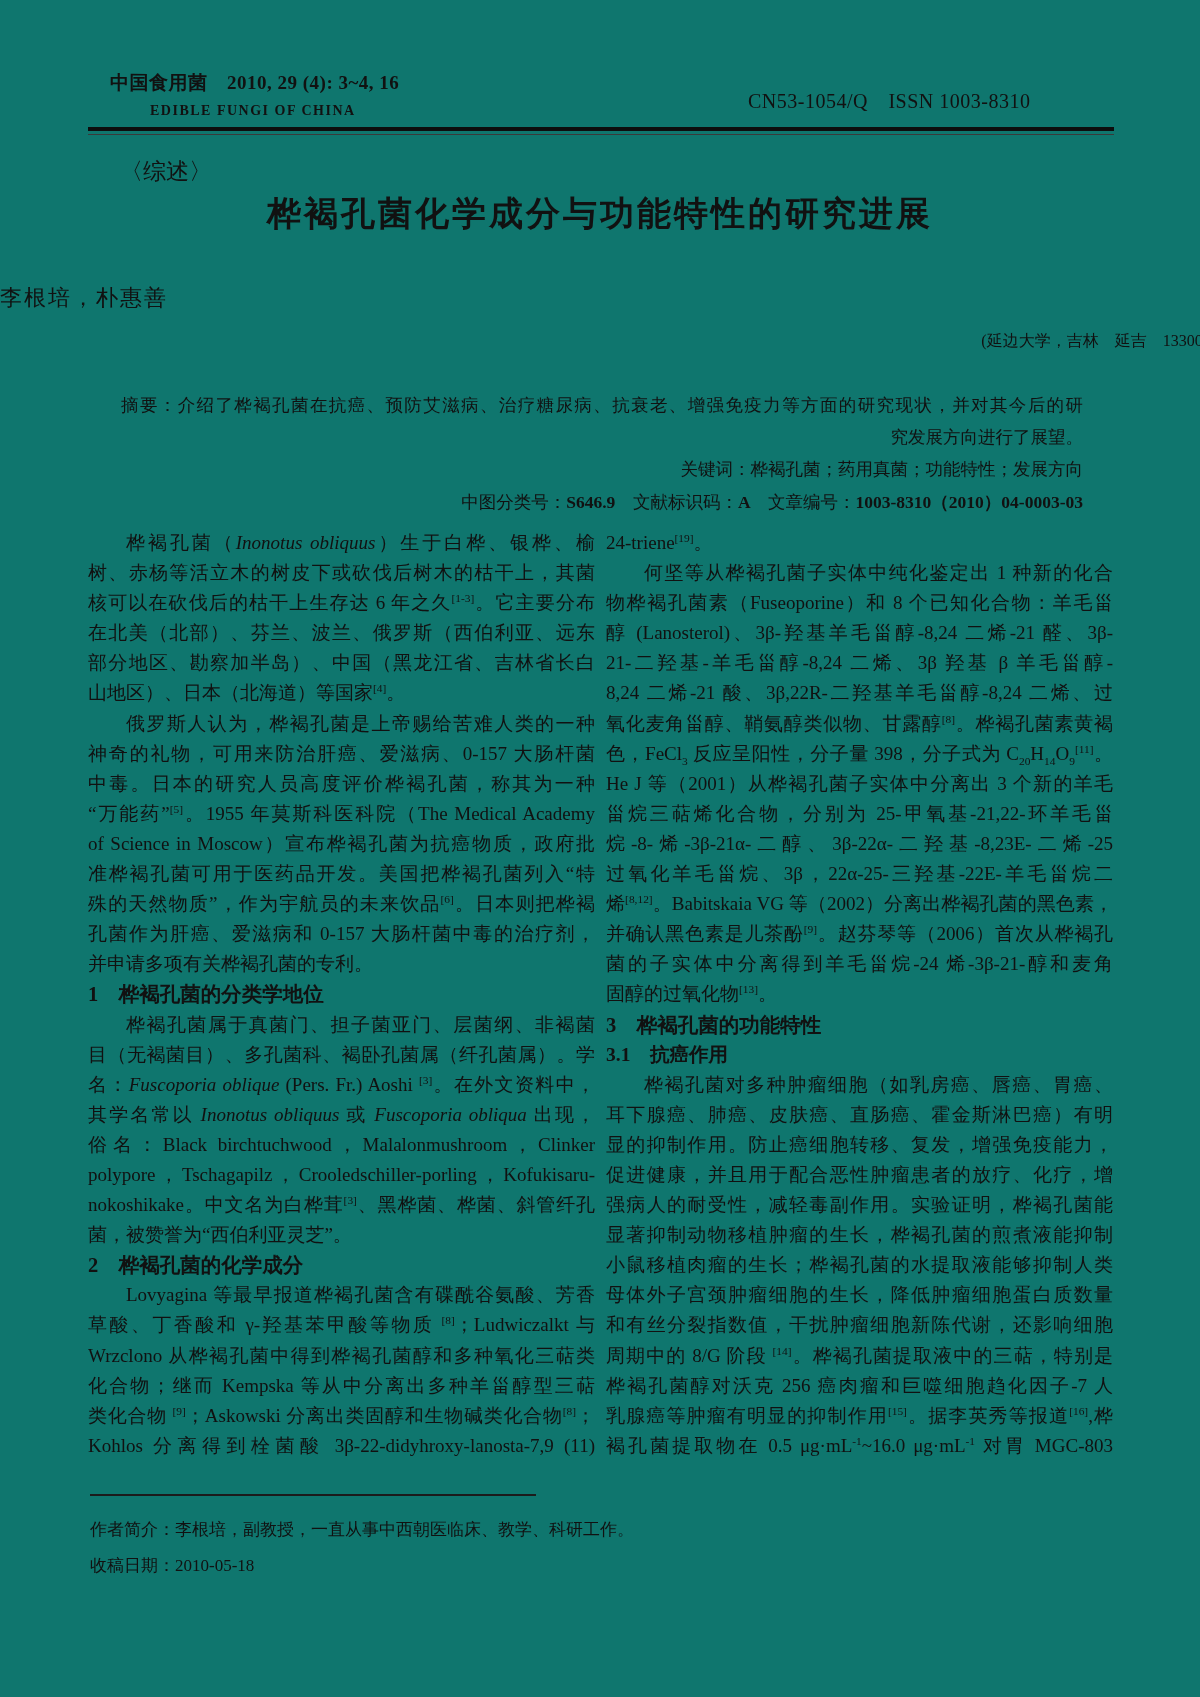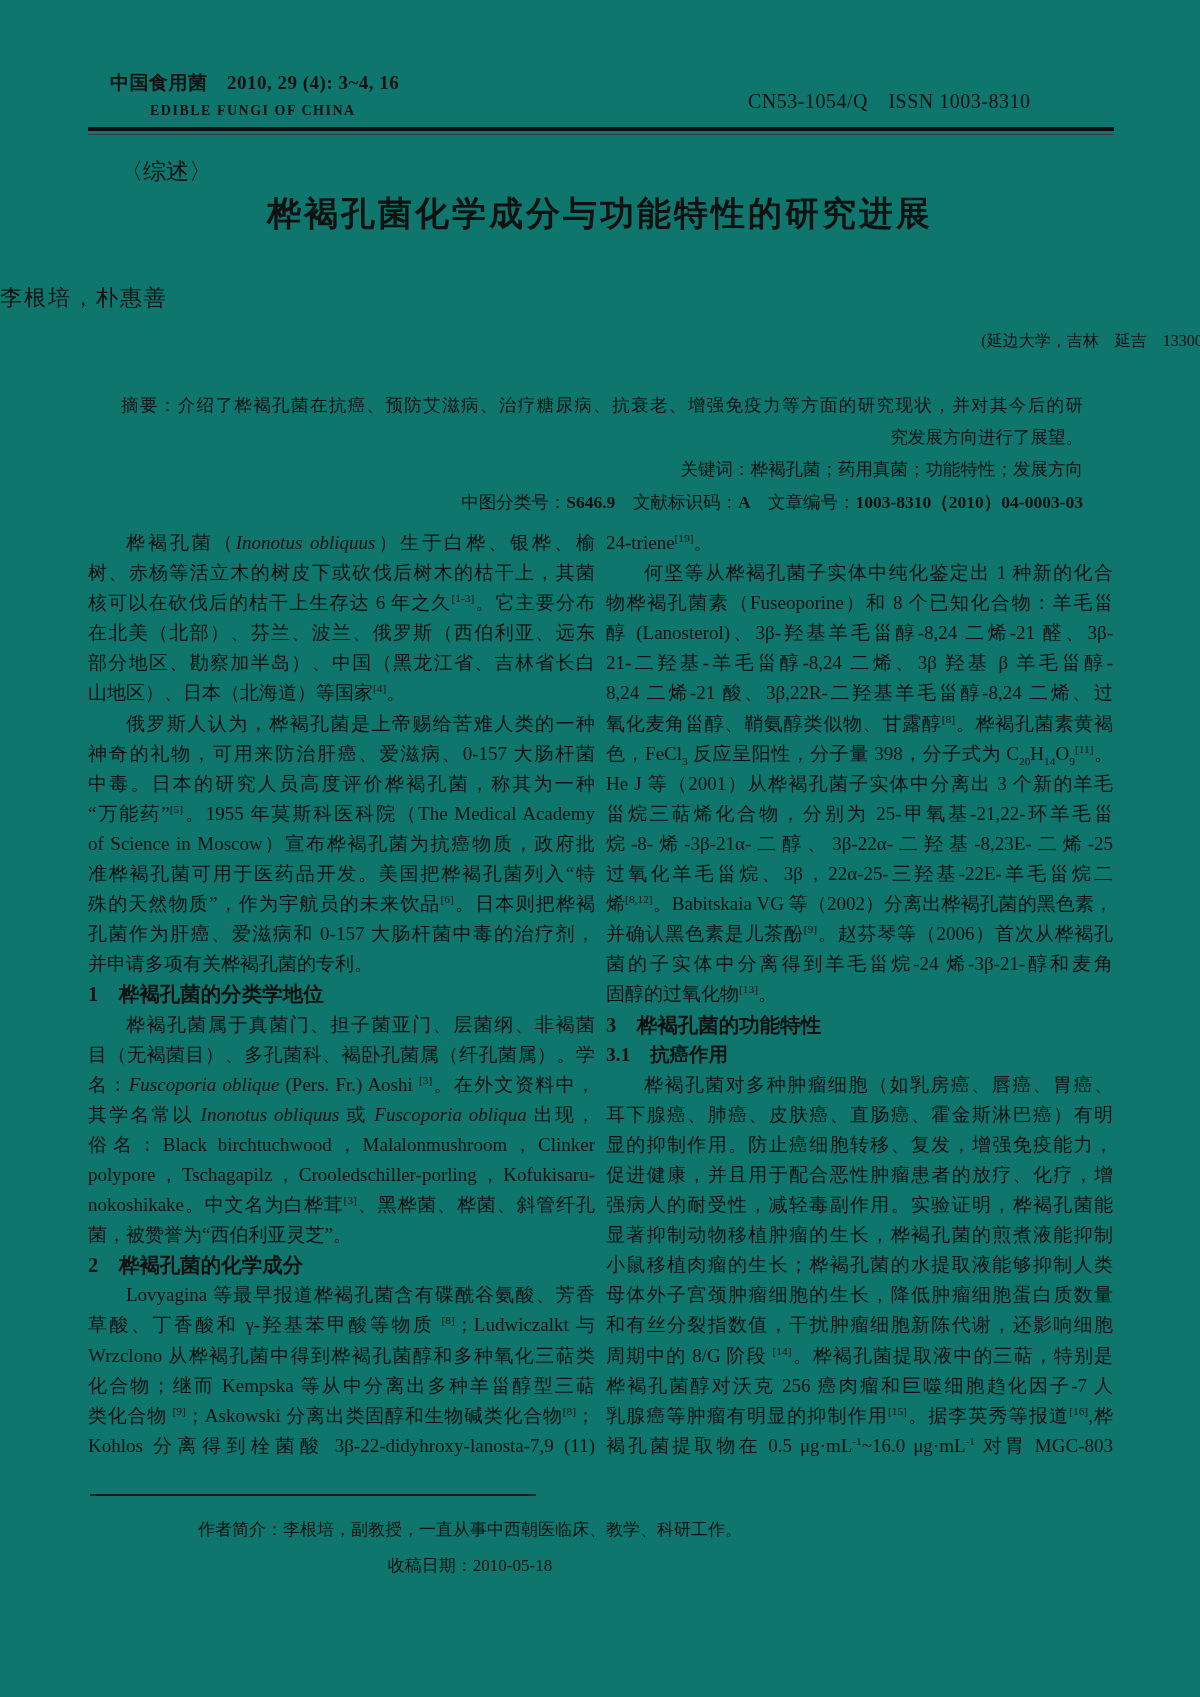"作者简介：李根培，副教授，一直从事中西朝医临床、教学、科研工作。" .footnote .ln { text-align: center -> left }
